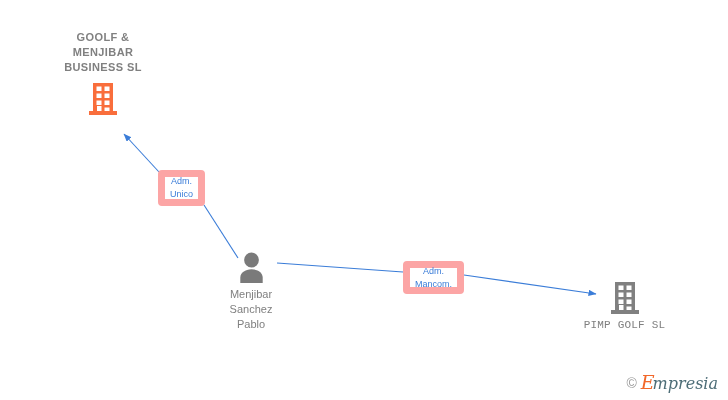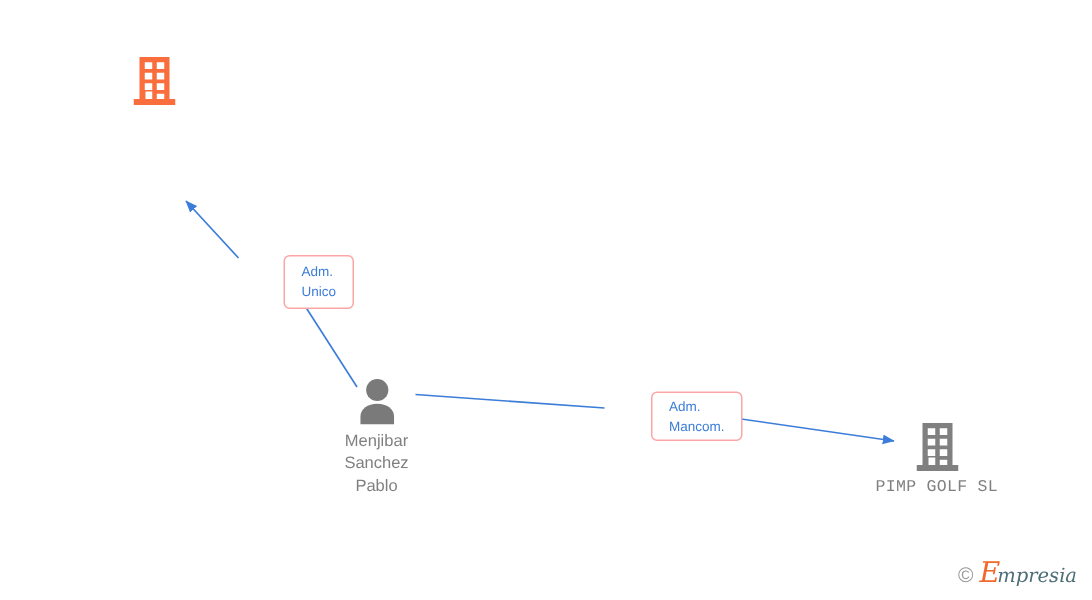"GOOLF &" div.node-label { html: none -> <div>GOOLF &amp; MENJIBAR BUSINESS SL</div> }
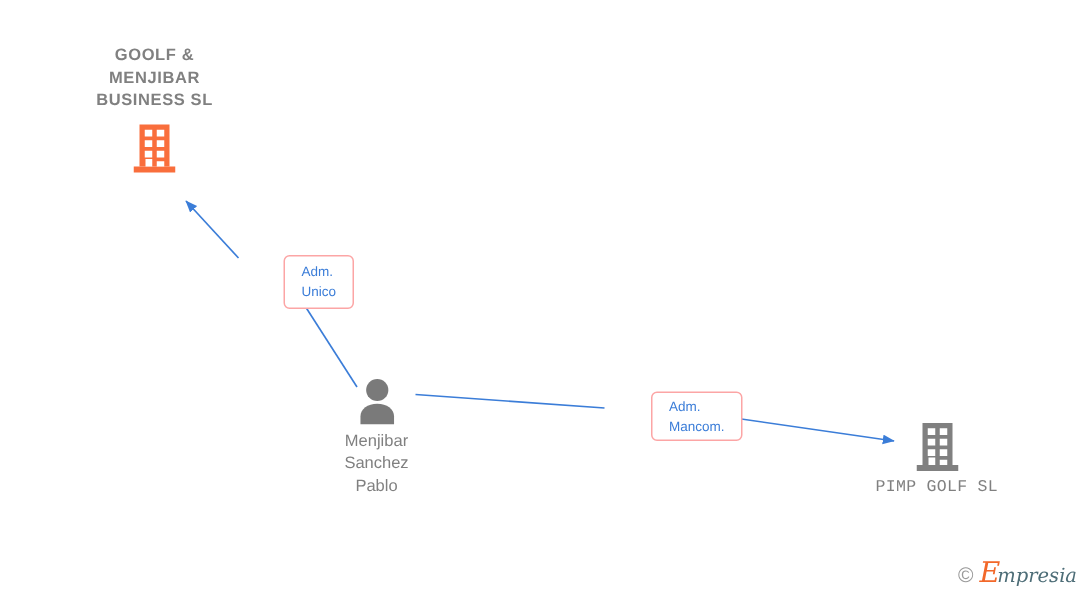"Adm." .rel-box { border: 1px solid #fca5a5 -> 7px solid #fca5a5; margin-left: 31px -> none; text-align: none -> center }
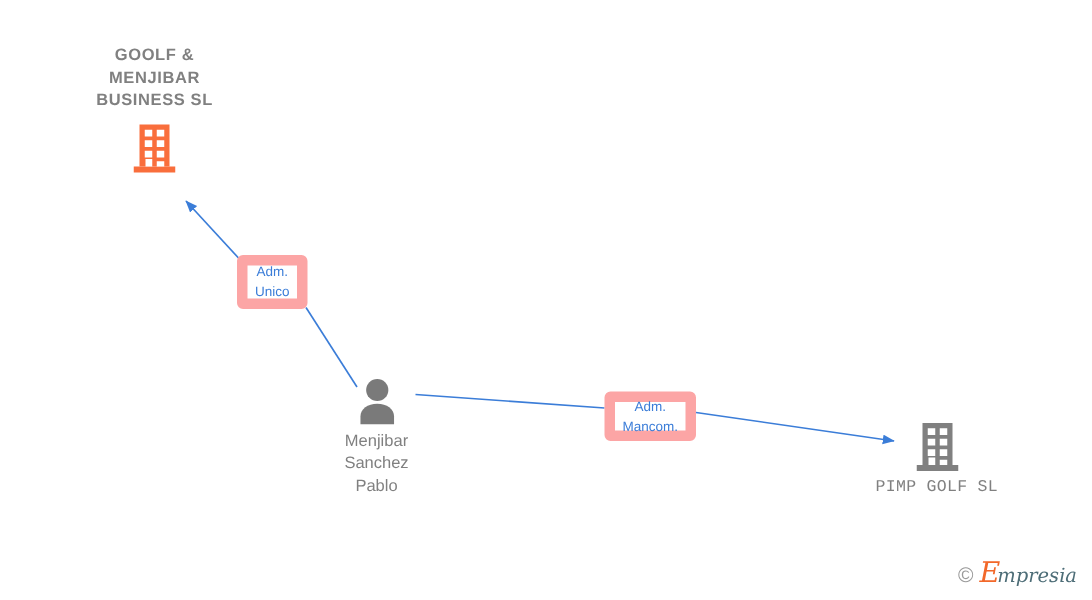"mpresia" #watermark .wm-rest { font-size: 13px -> 16px }
